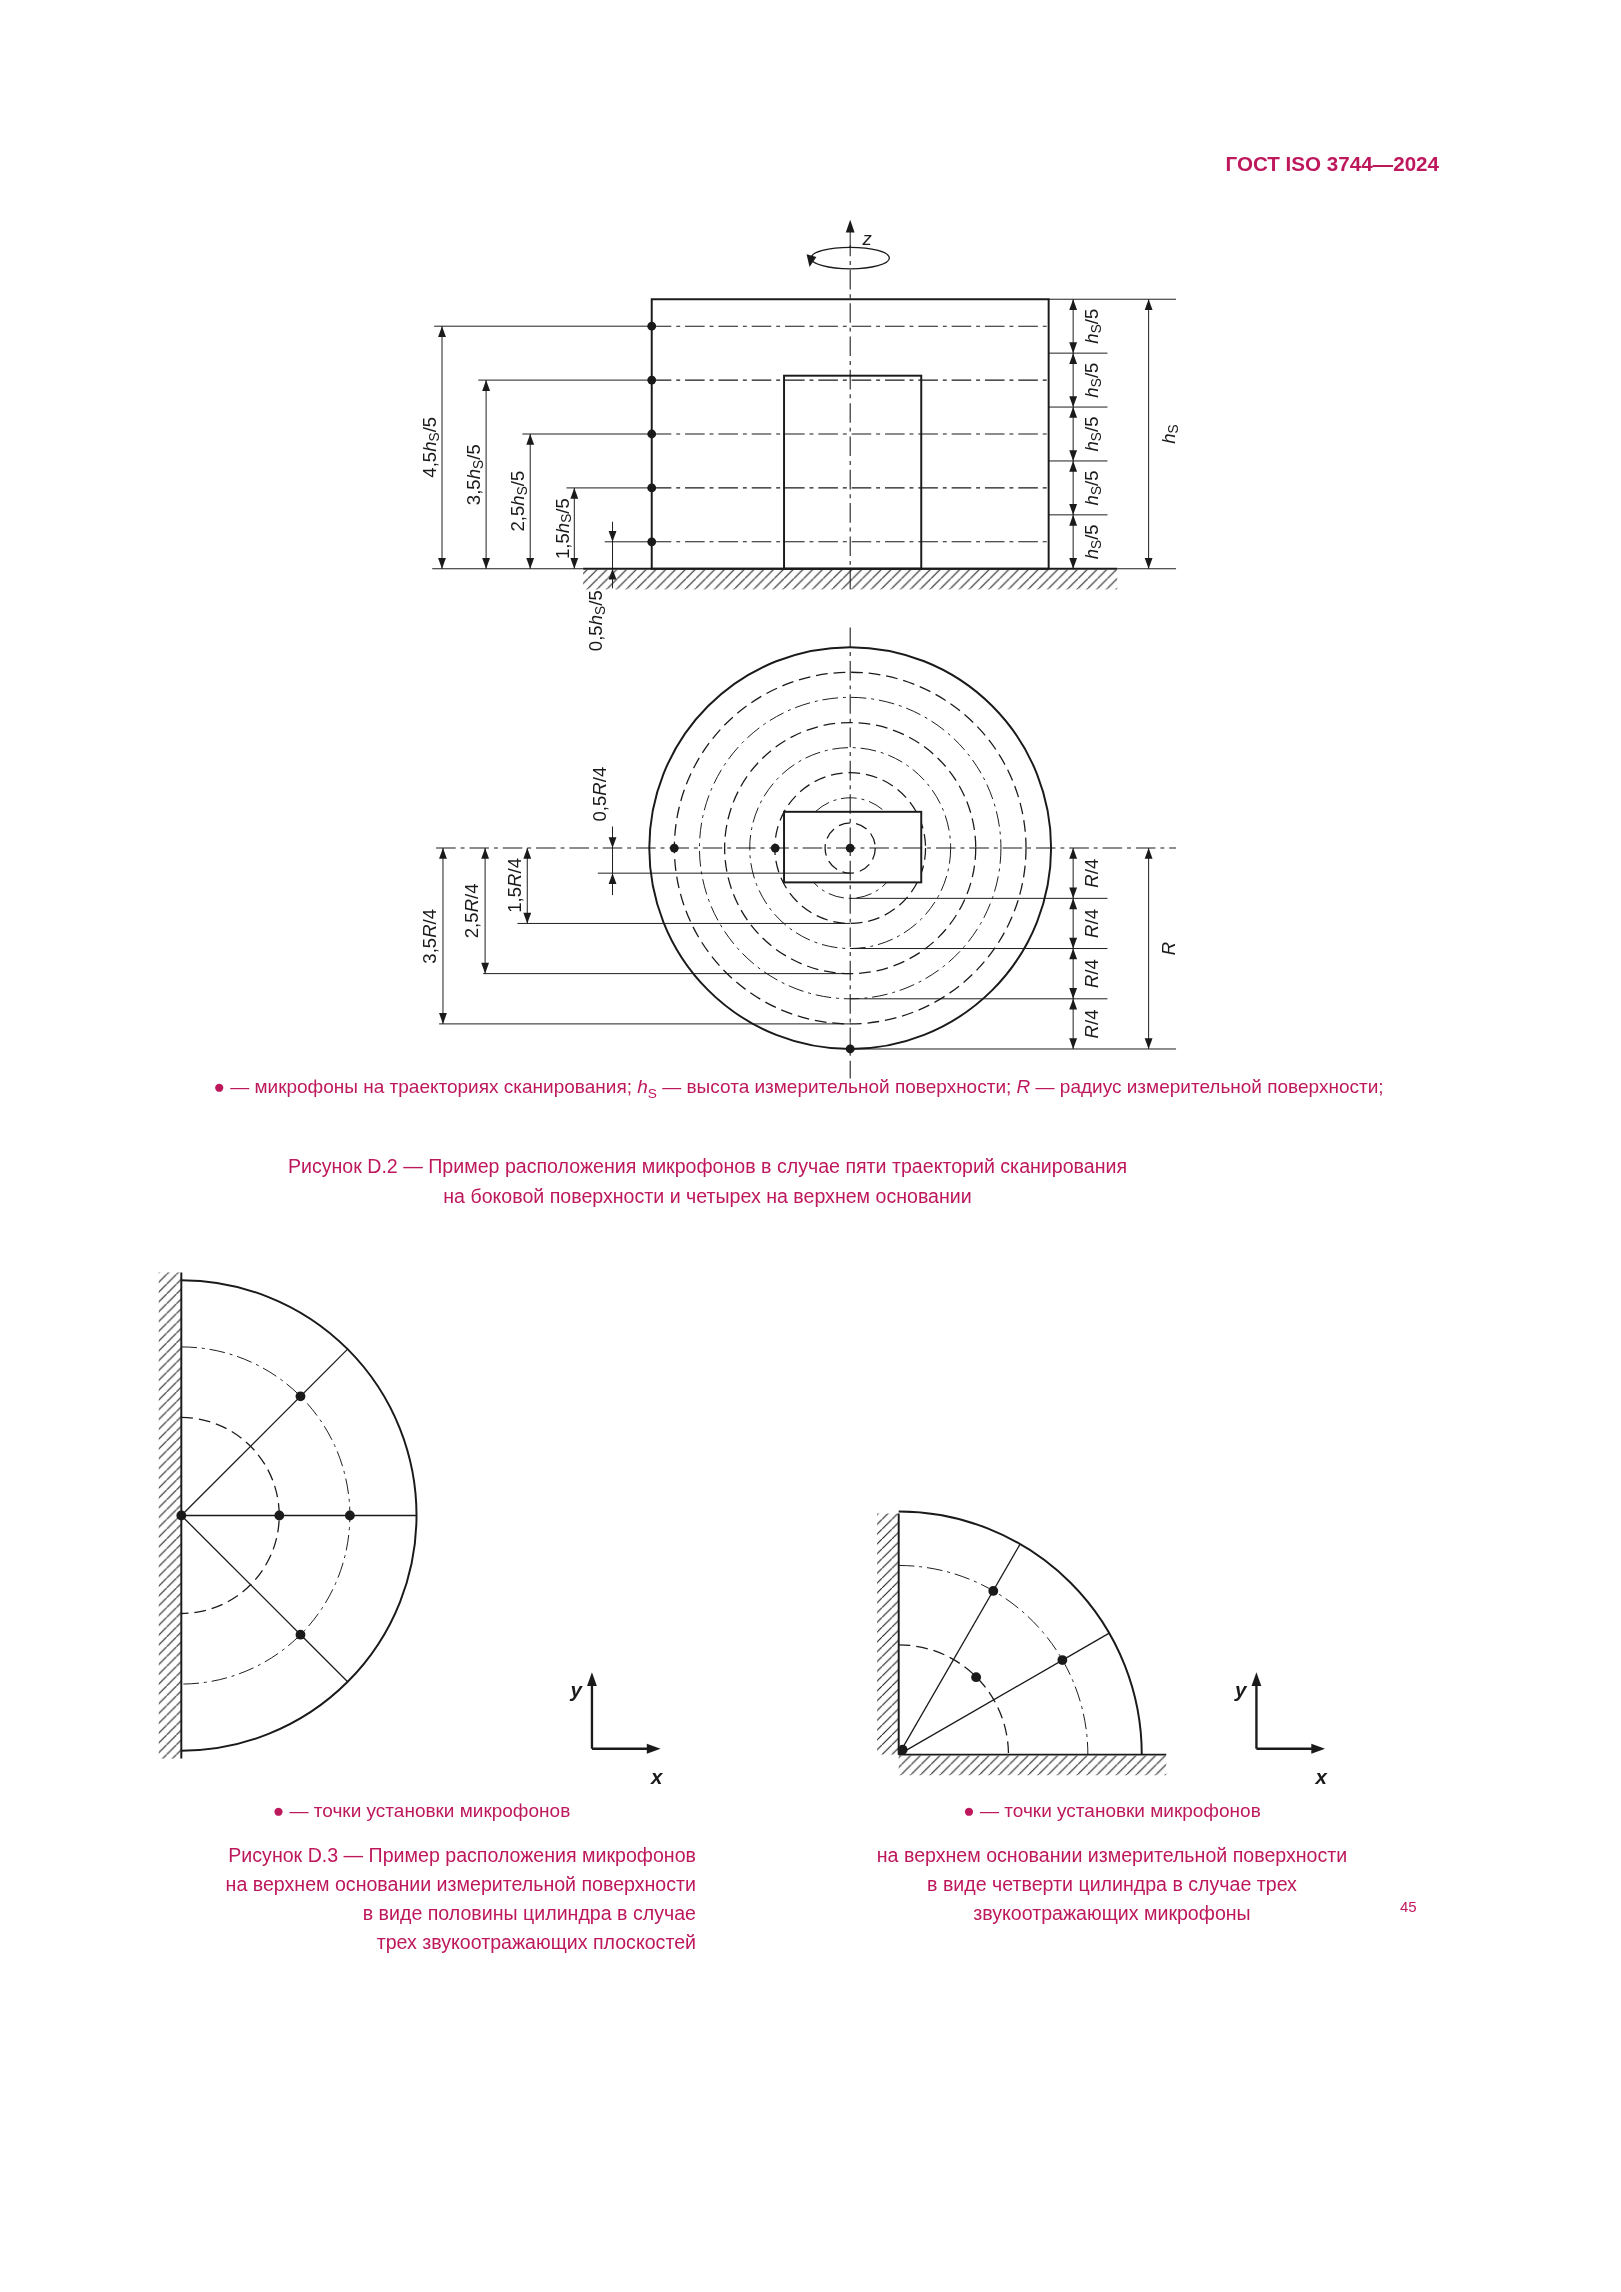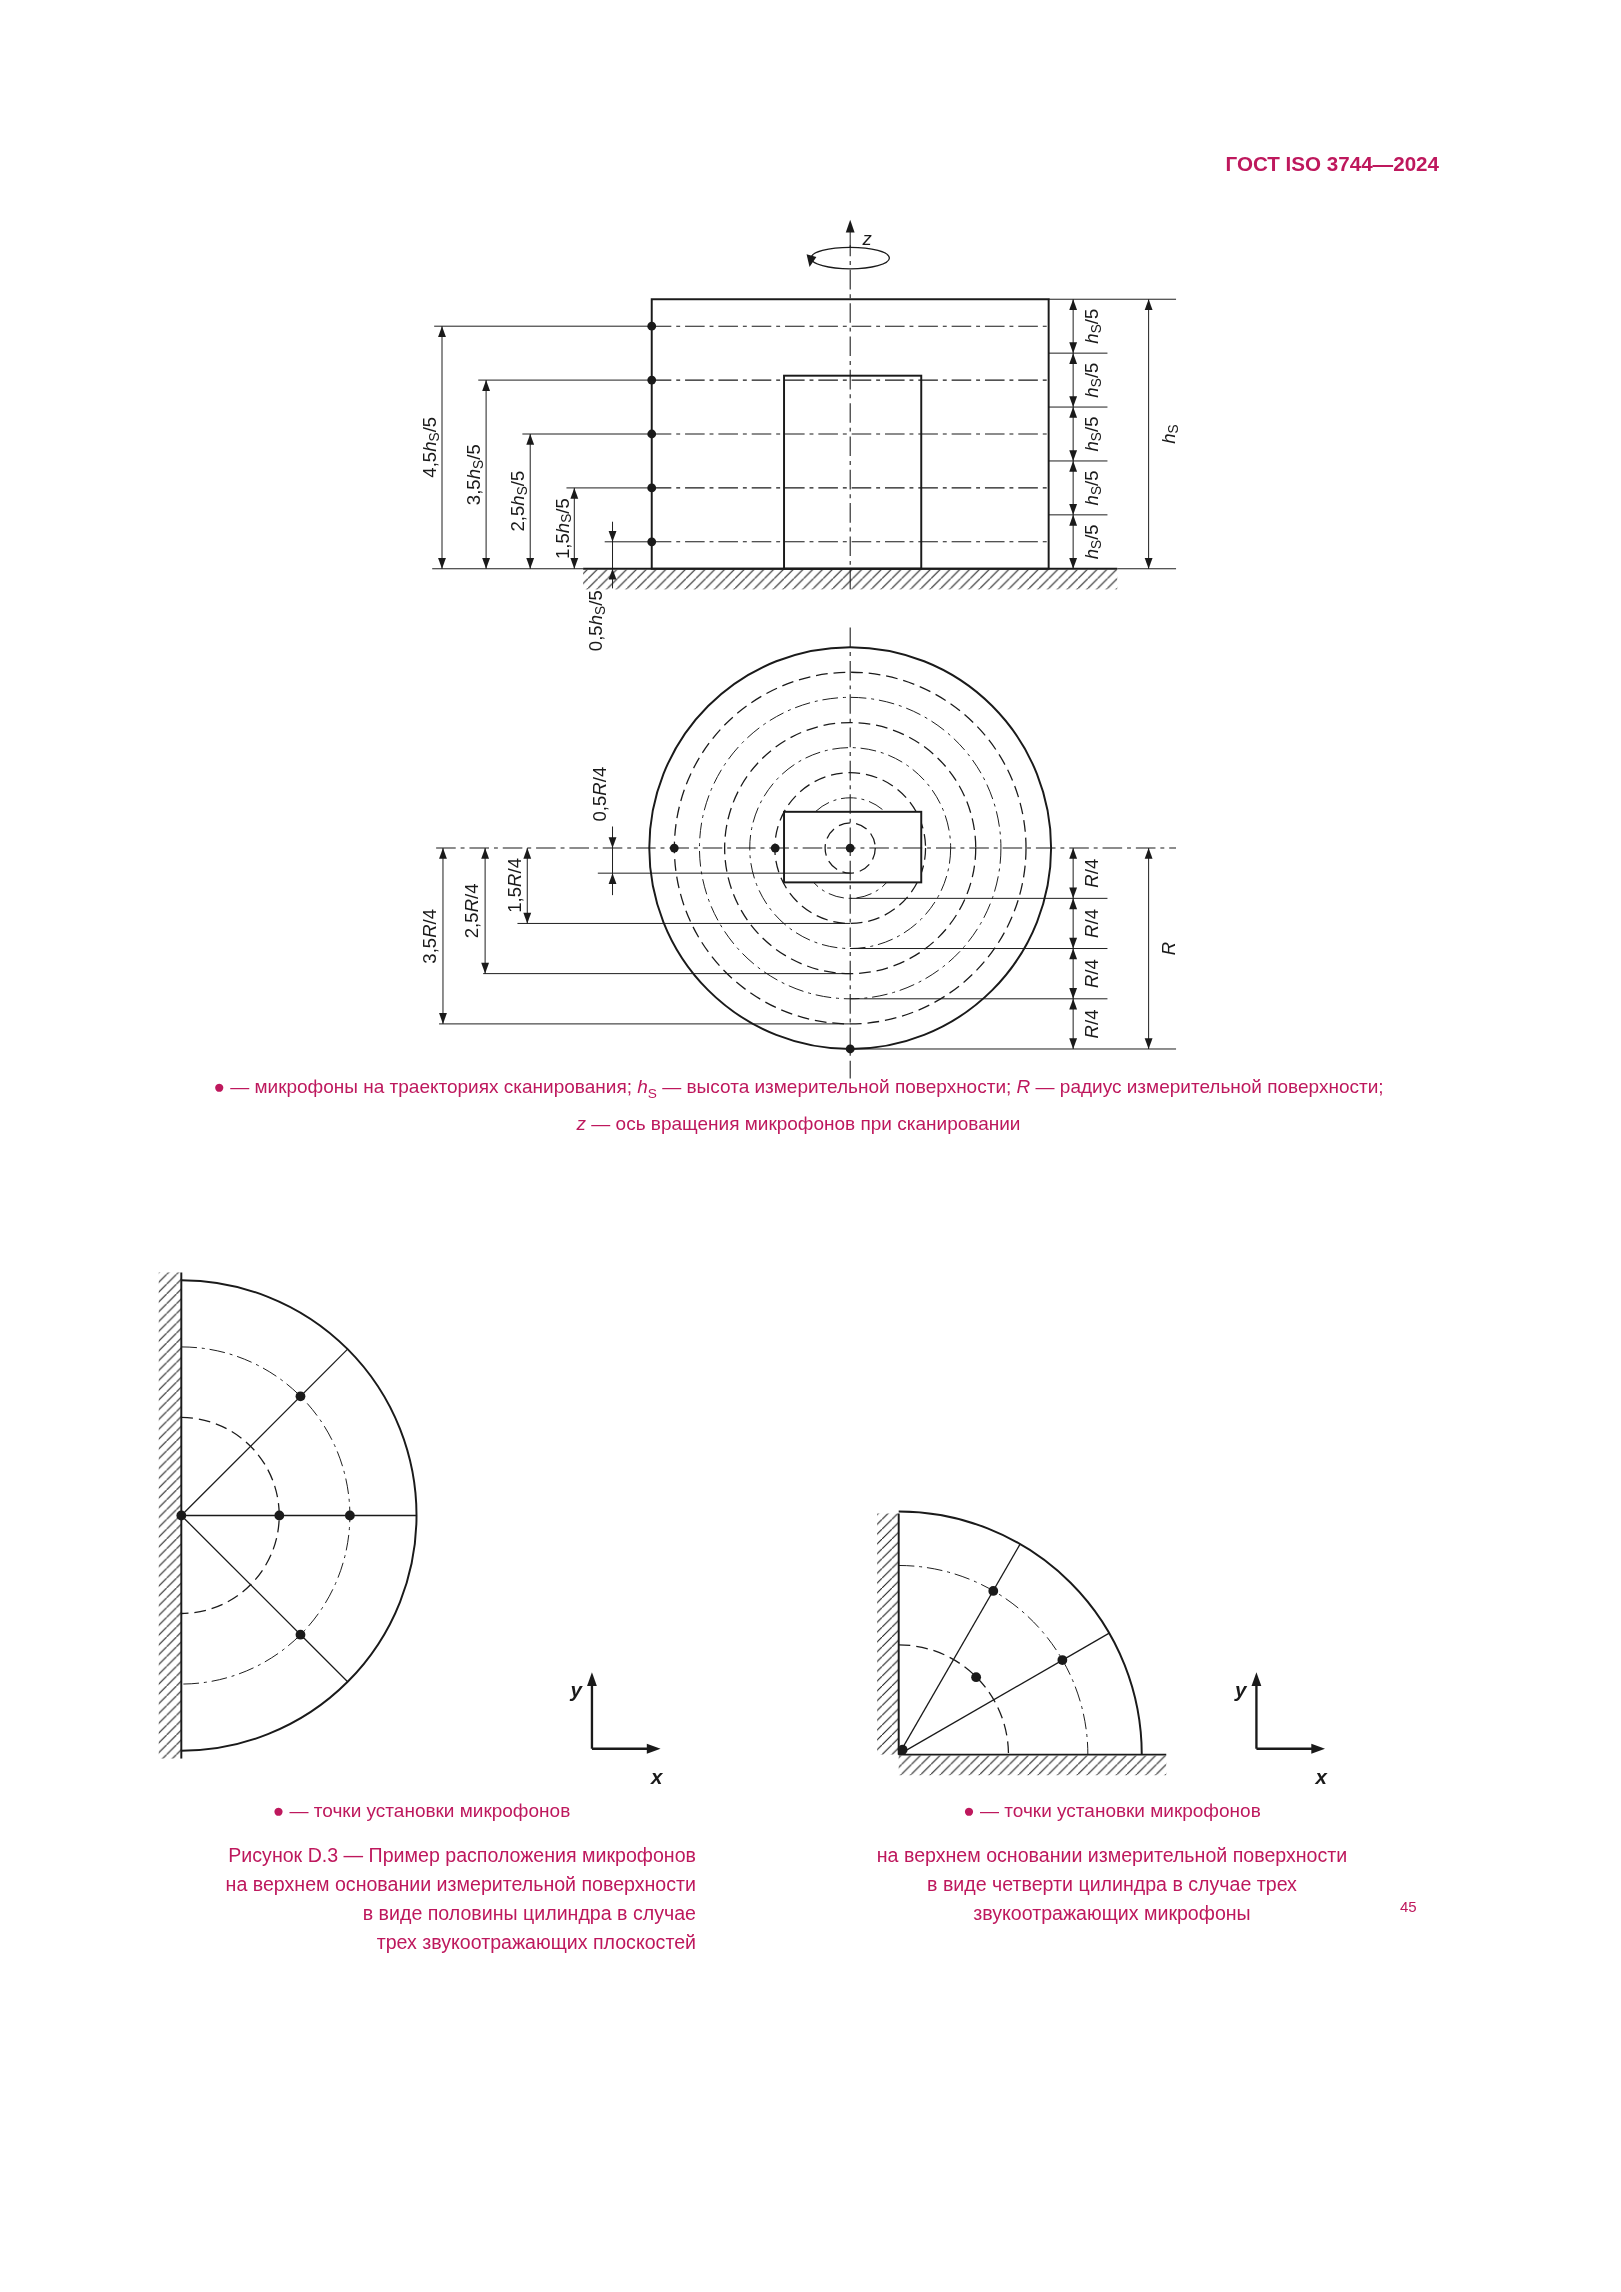"z — ось вращения микрофонов" div { html: <div><span>z</span><span> — ось вращения микрофонов при сканировании</span></div> -> none }
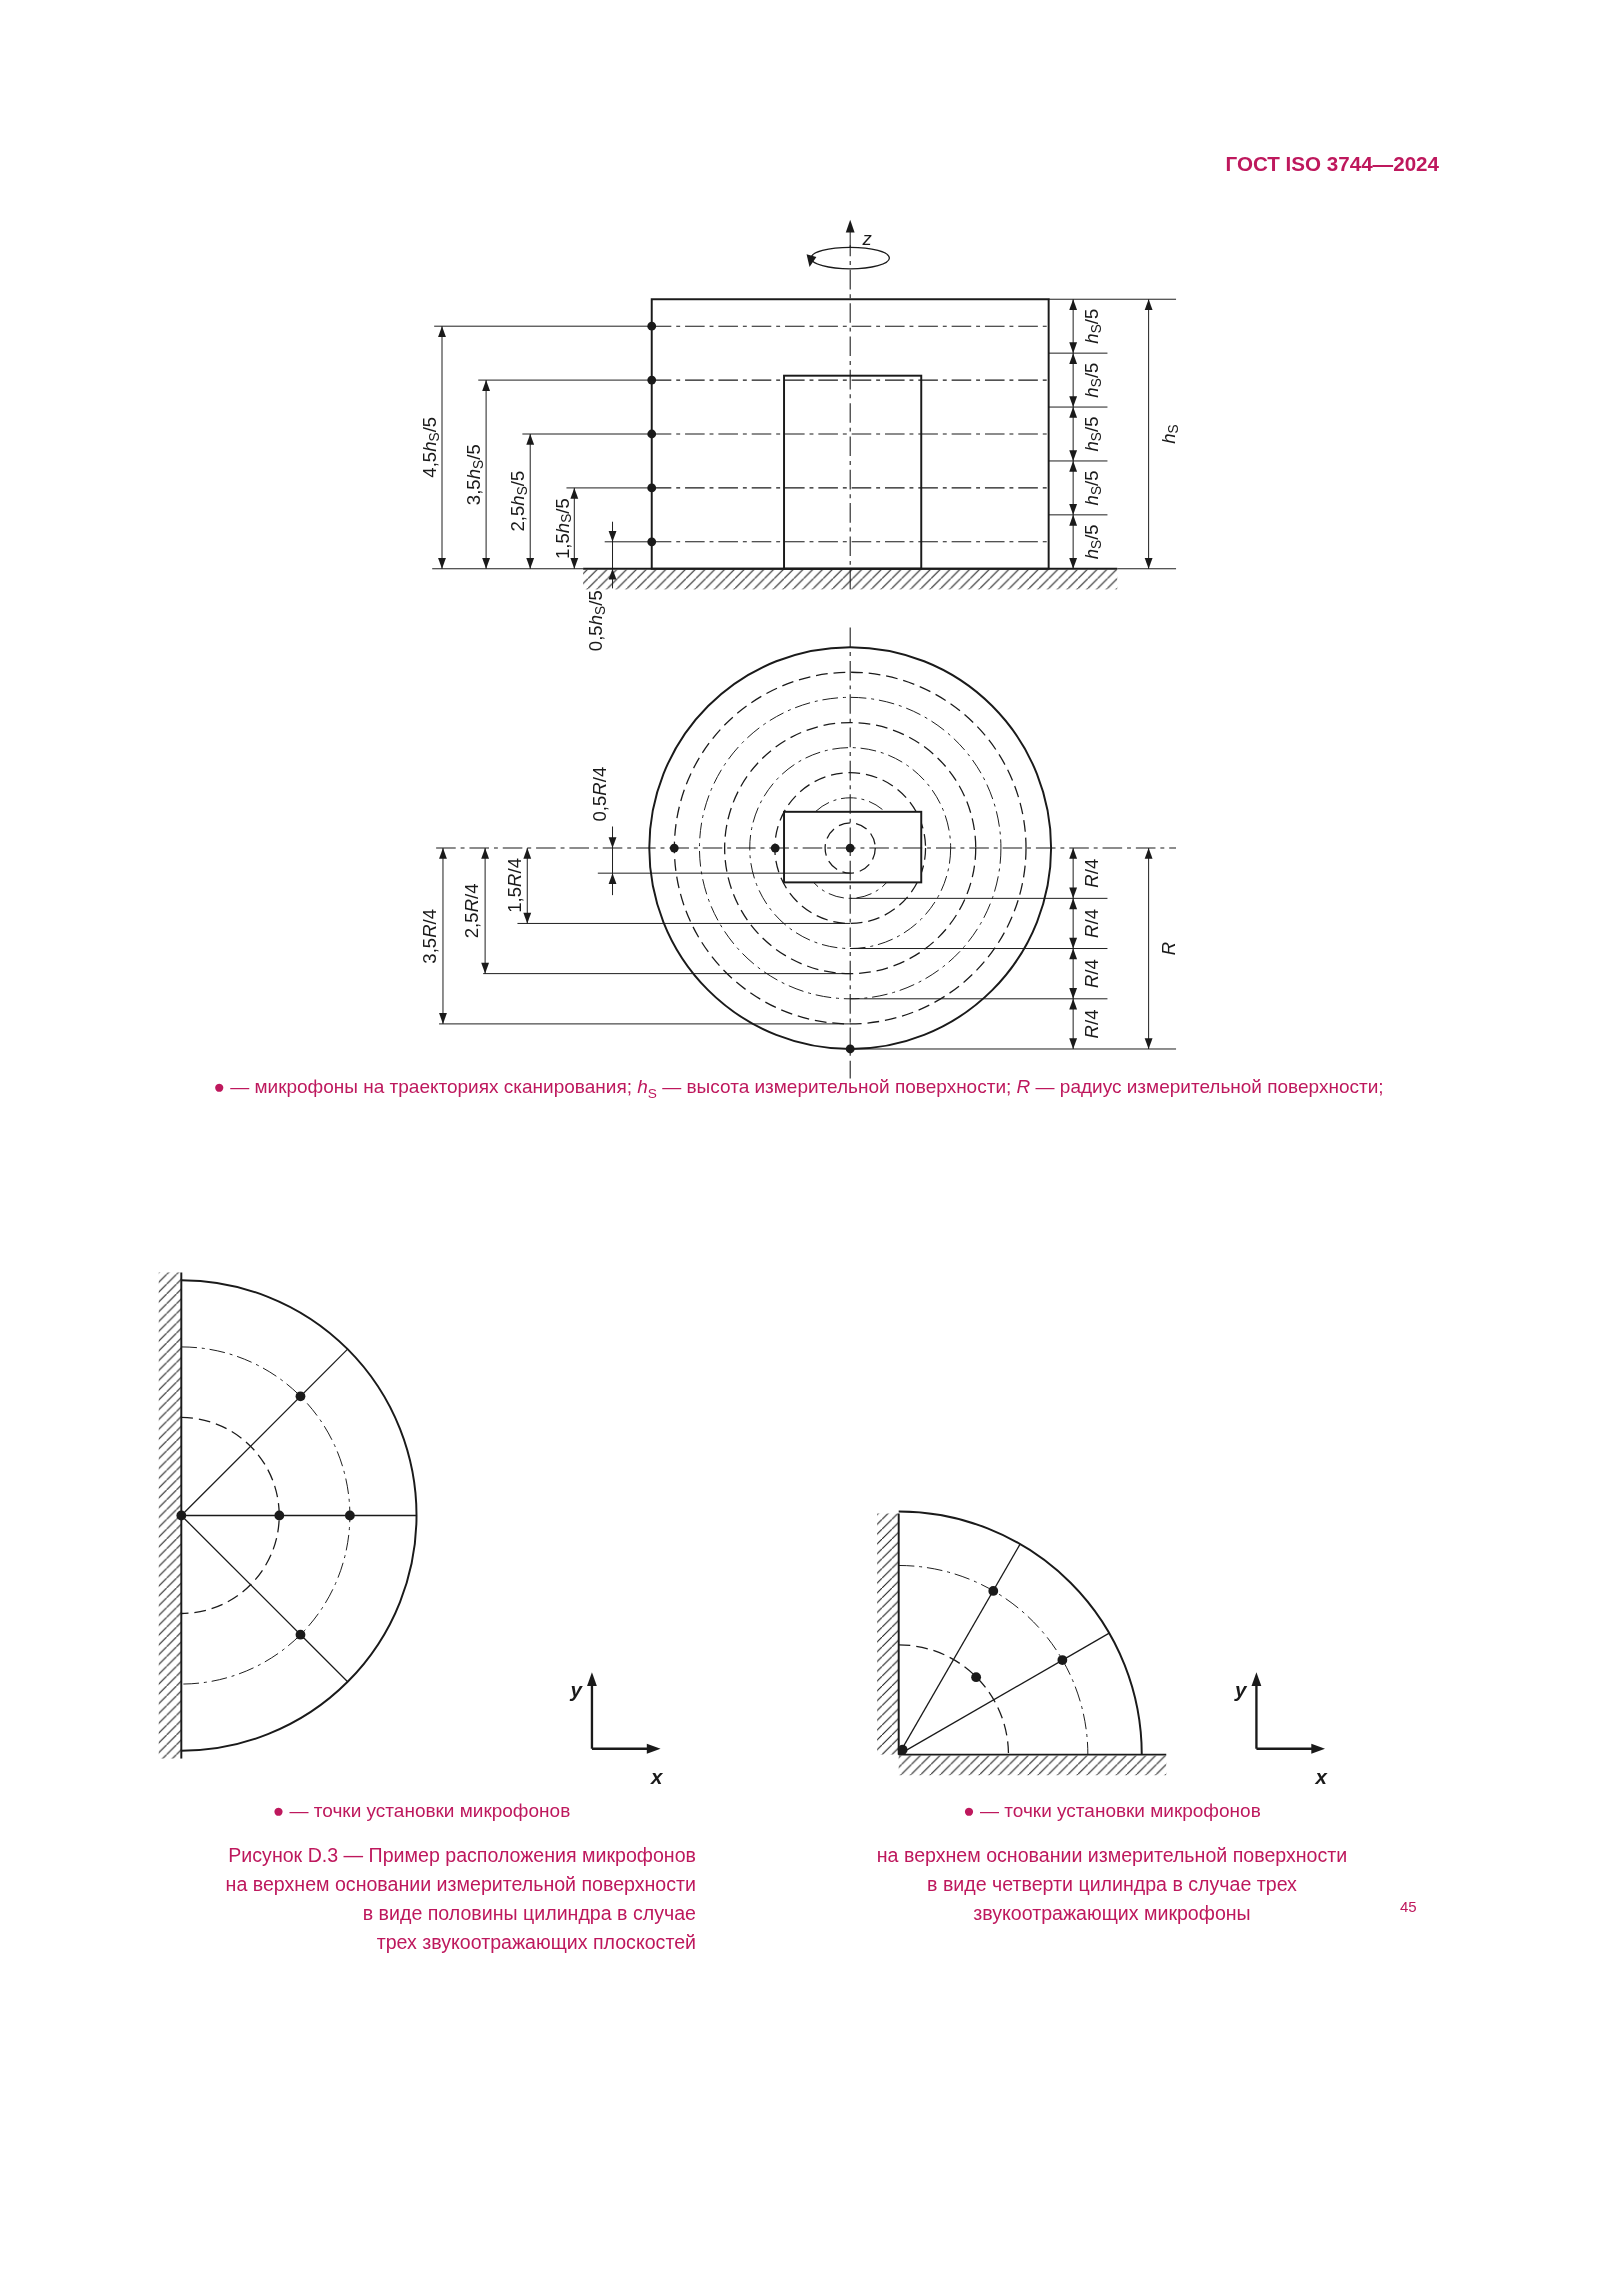"Рисунок D.2 — Пример расположения" div.caption-d2 { html: none -> <div> <div>Рисунок D.2 — Пример расположения микрофонов в случае пяти траекторий сканирования</div> <div>на боковой поверхности и четырех на верхнем основании</div> </div> }
